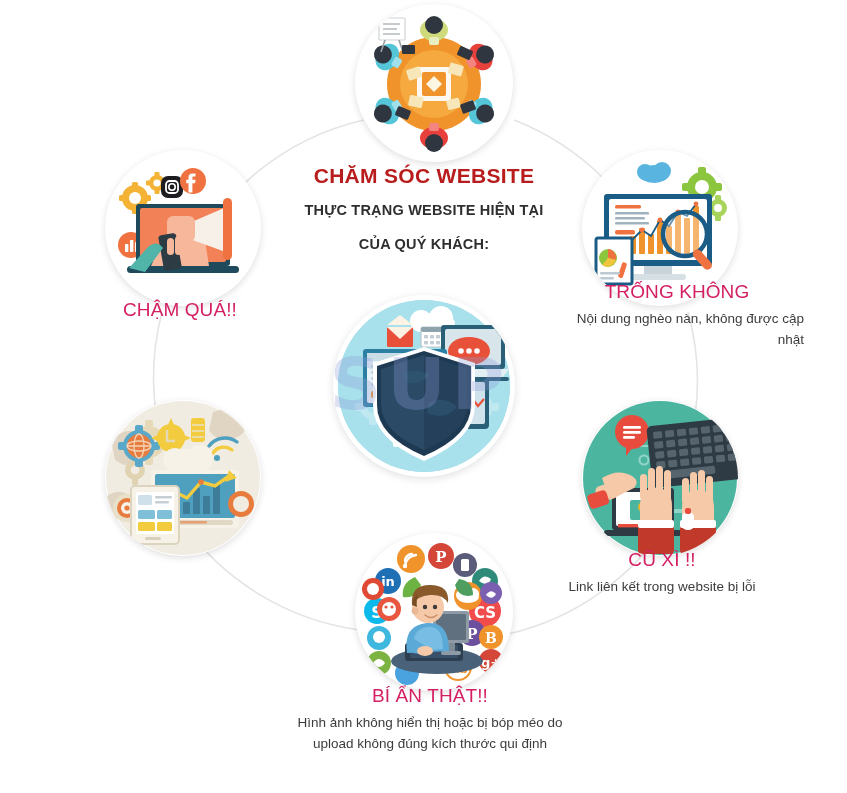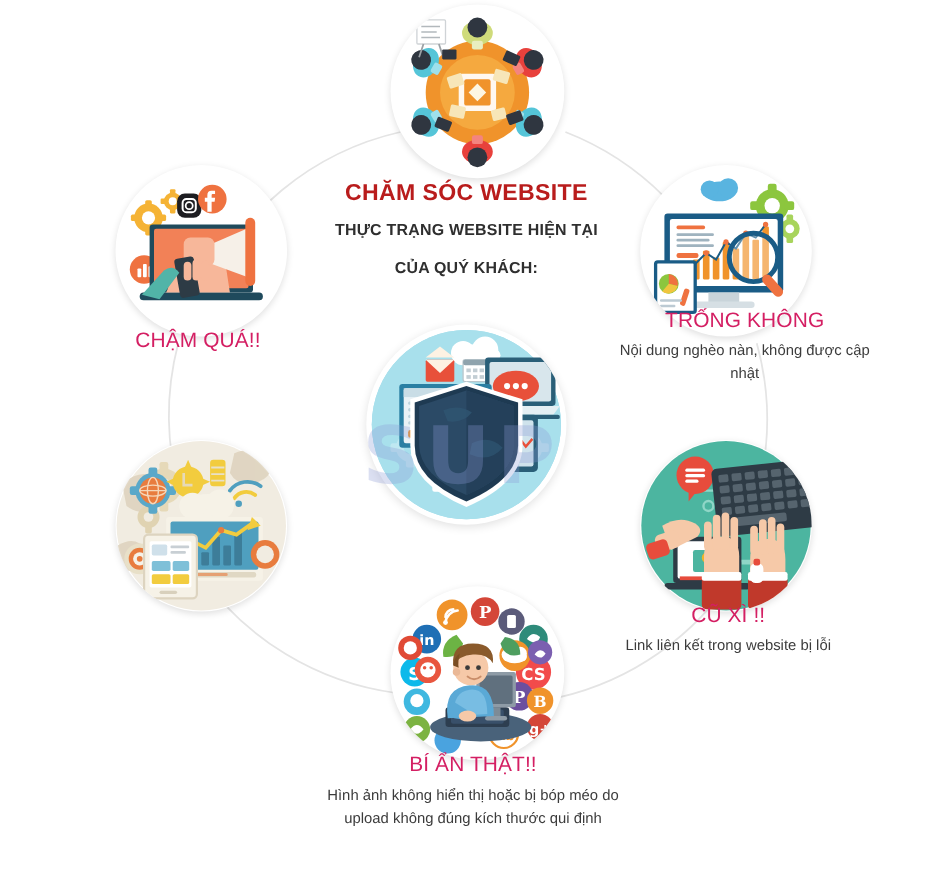"Nội dung nghèo nàn, không" p.bd { text-align: none -> right }
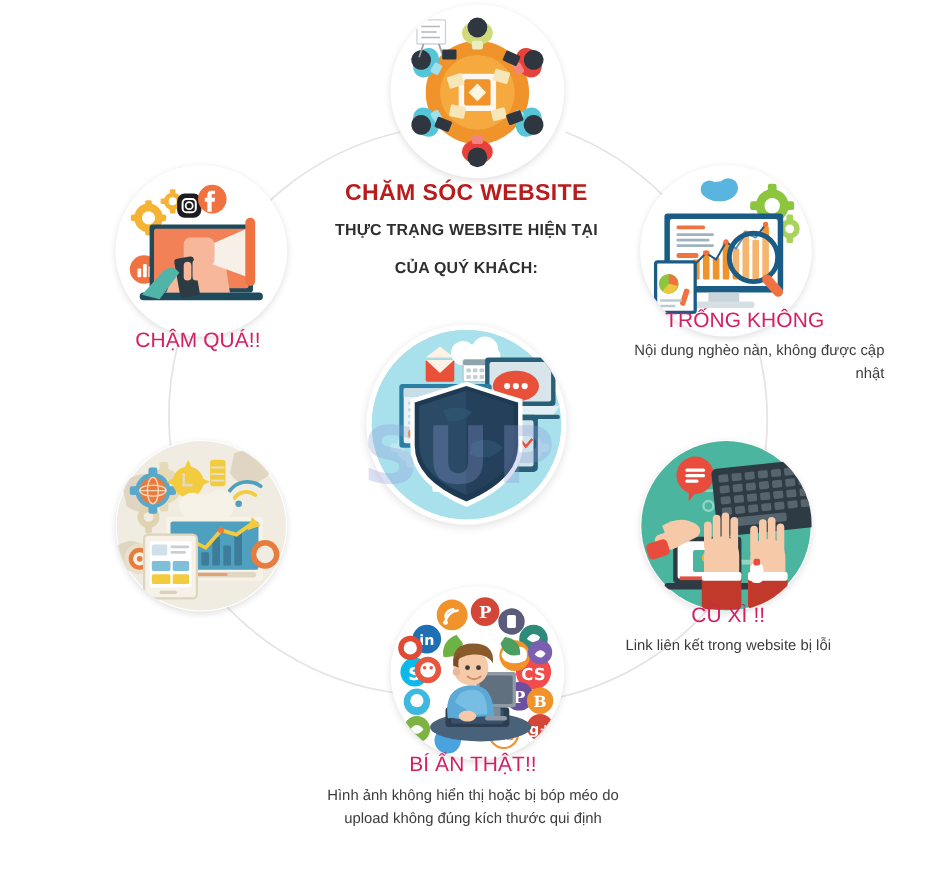"SUP" #watermark .wm-main { margin-top: 30px -> none }
